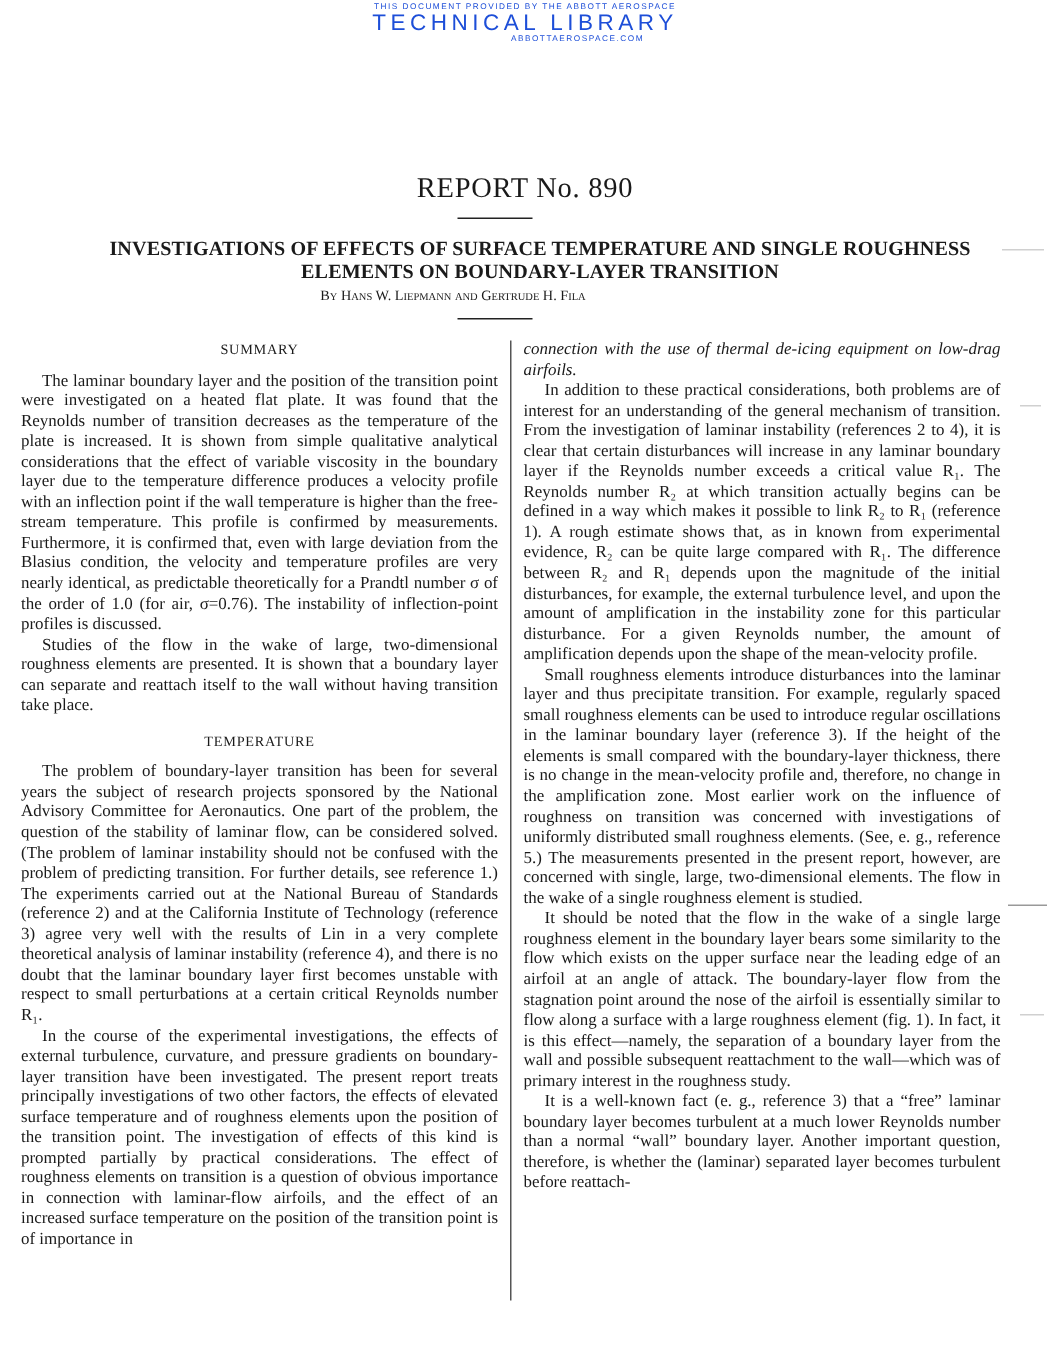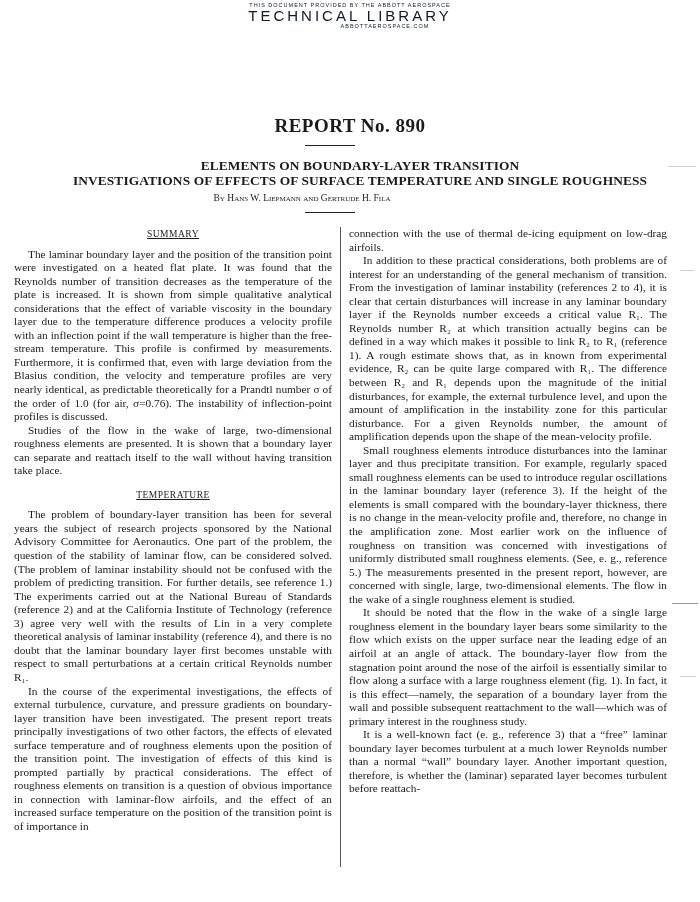"TECHNICAL LIBRARY" .watermark { color: #0f172a -> #1d4ed8 }
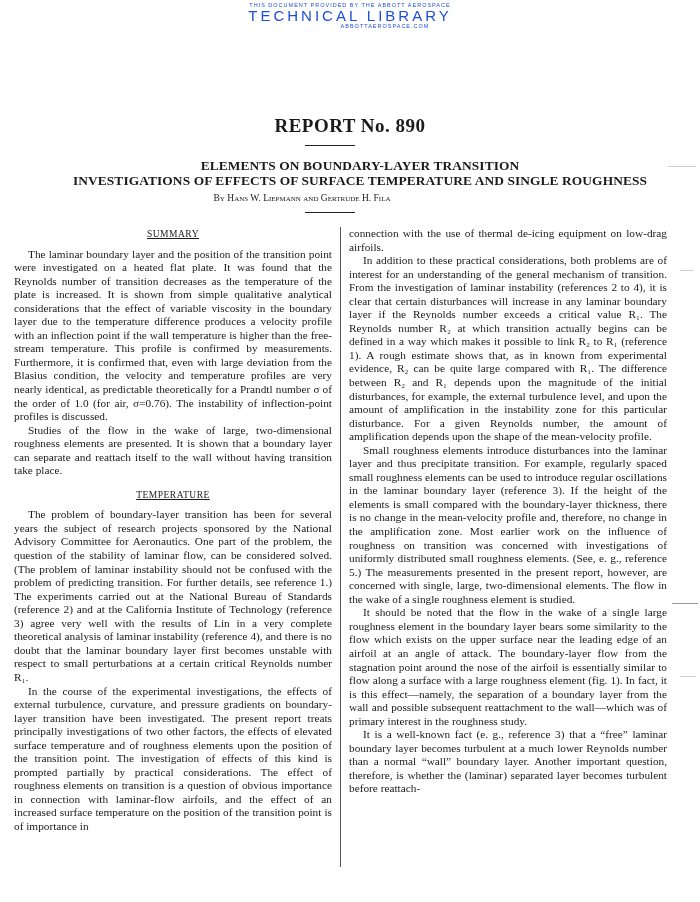"REPORT No. 890" .report-no { font-weight: bold -> normal }
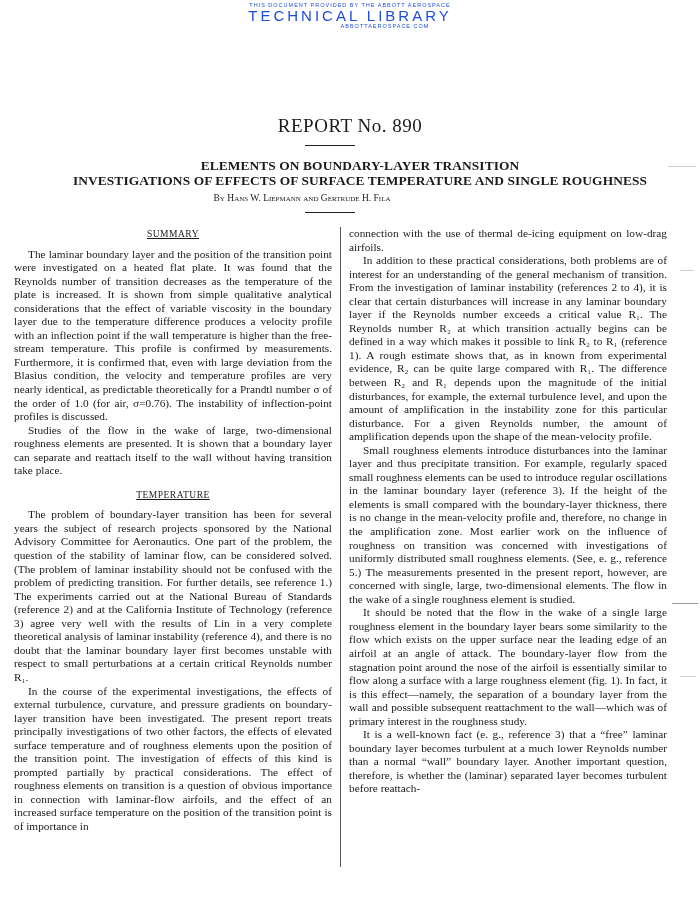"ELEMENTS ON BOUNDARY-LAYER TRANSITION" div { order: before "INVESTIGATIONS OF EFFECTS OF SURFACE" -> after "INVESTIGATIONS OF EFFECTS OF SURFACE" }
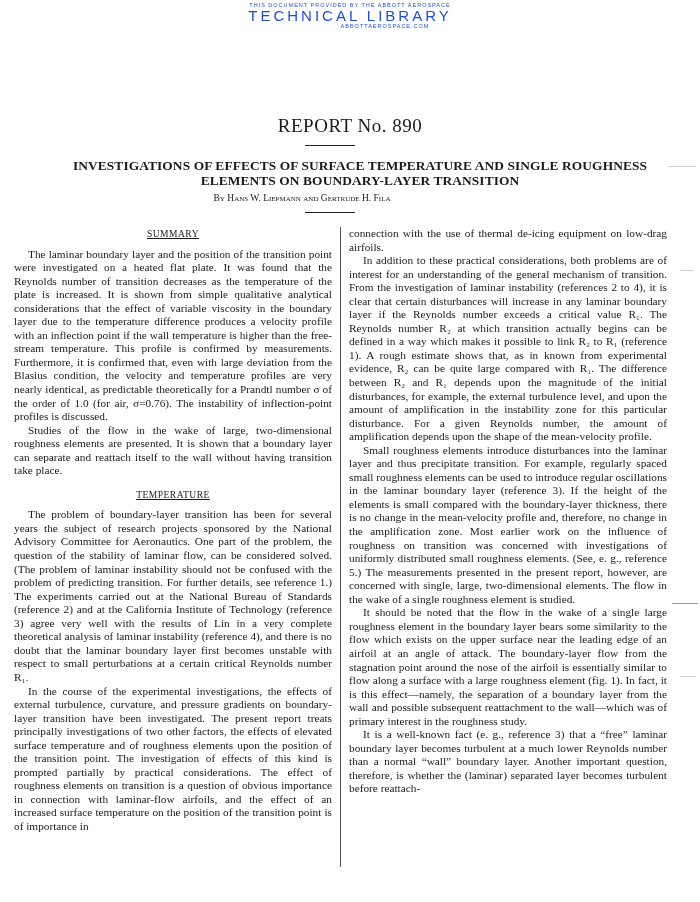"SUMMARY" .heading { text-decoration: underline -> none }
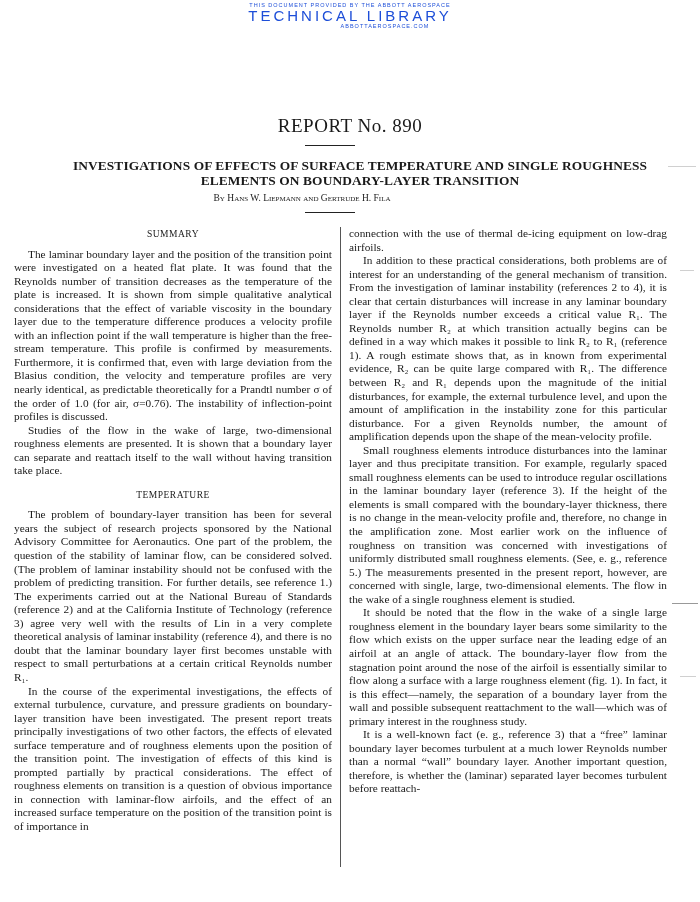"connection with the use of" p.noindent { font-style: none -> italic }
